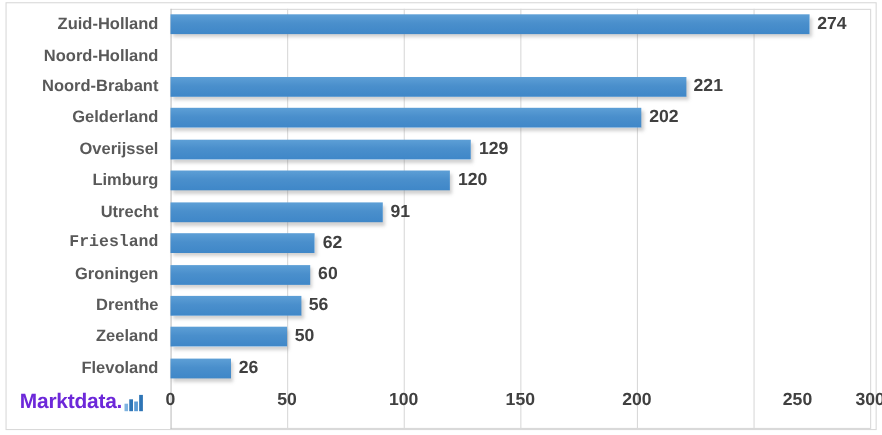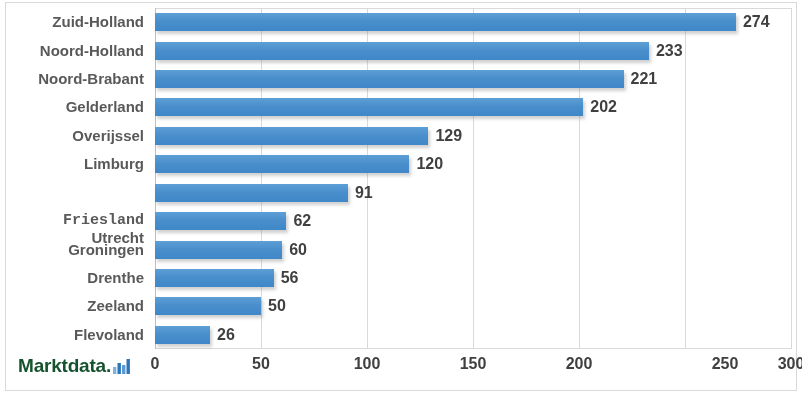"274" .plot-area { height: 341px -> 382px }
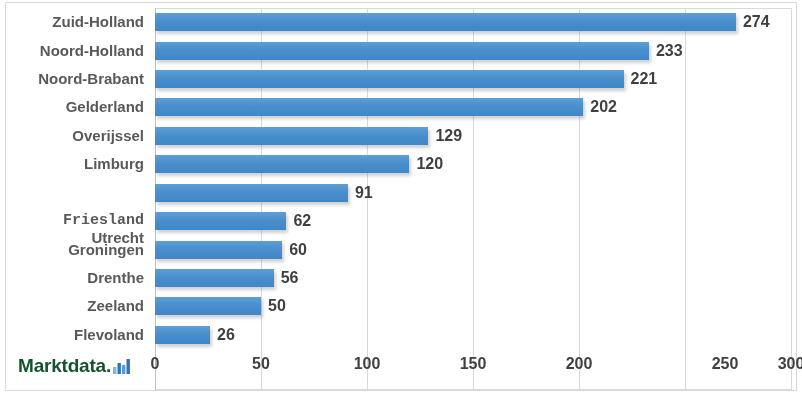"233" div.row { html: <div> <div> <div></div> </div> <div>233</div> </div> -> none }
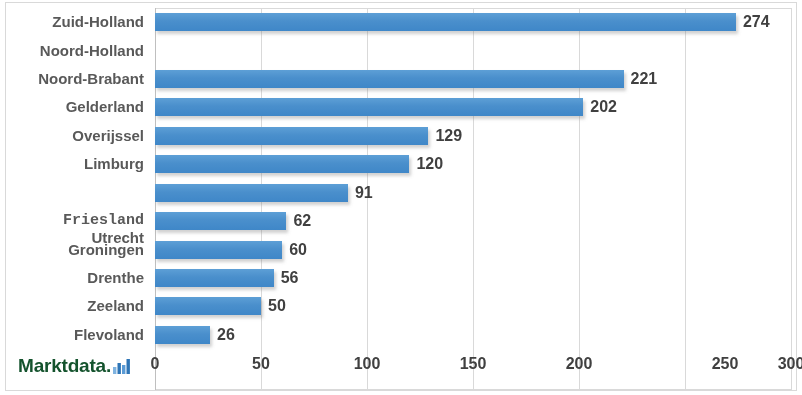"Utrecht" div.cat-label { margin-top: 45px -> none }
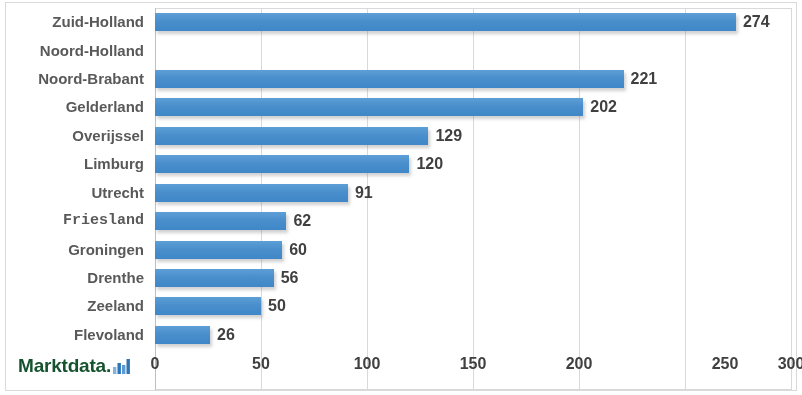"Marktdata." .logo-text { color: #14532d -> #6d28d9 }
